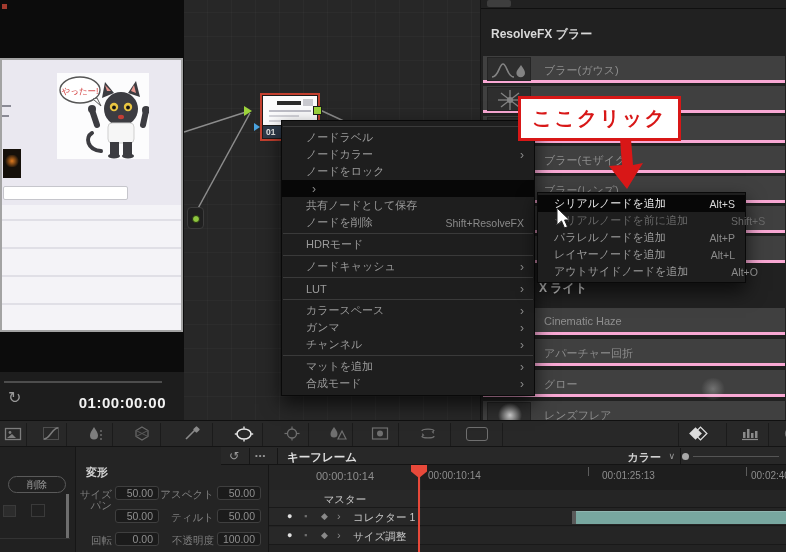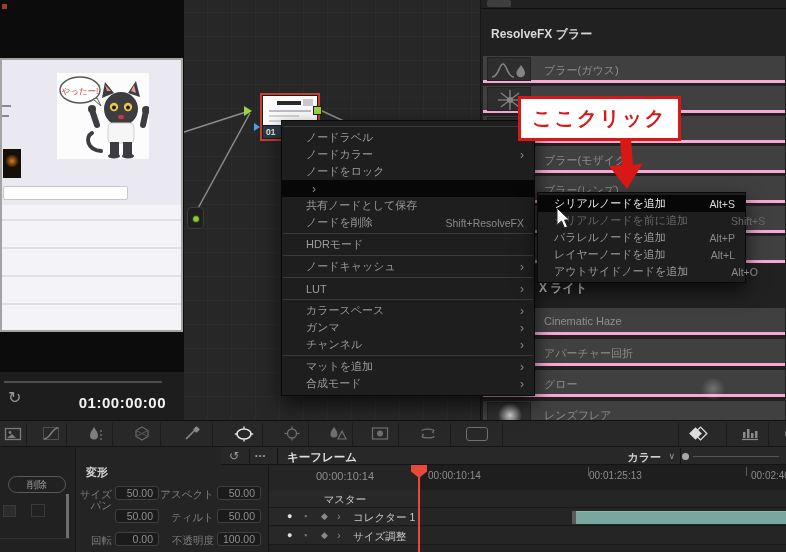"00:01:25:13" div.tick-label { left: 168px -> 181px }
